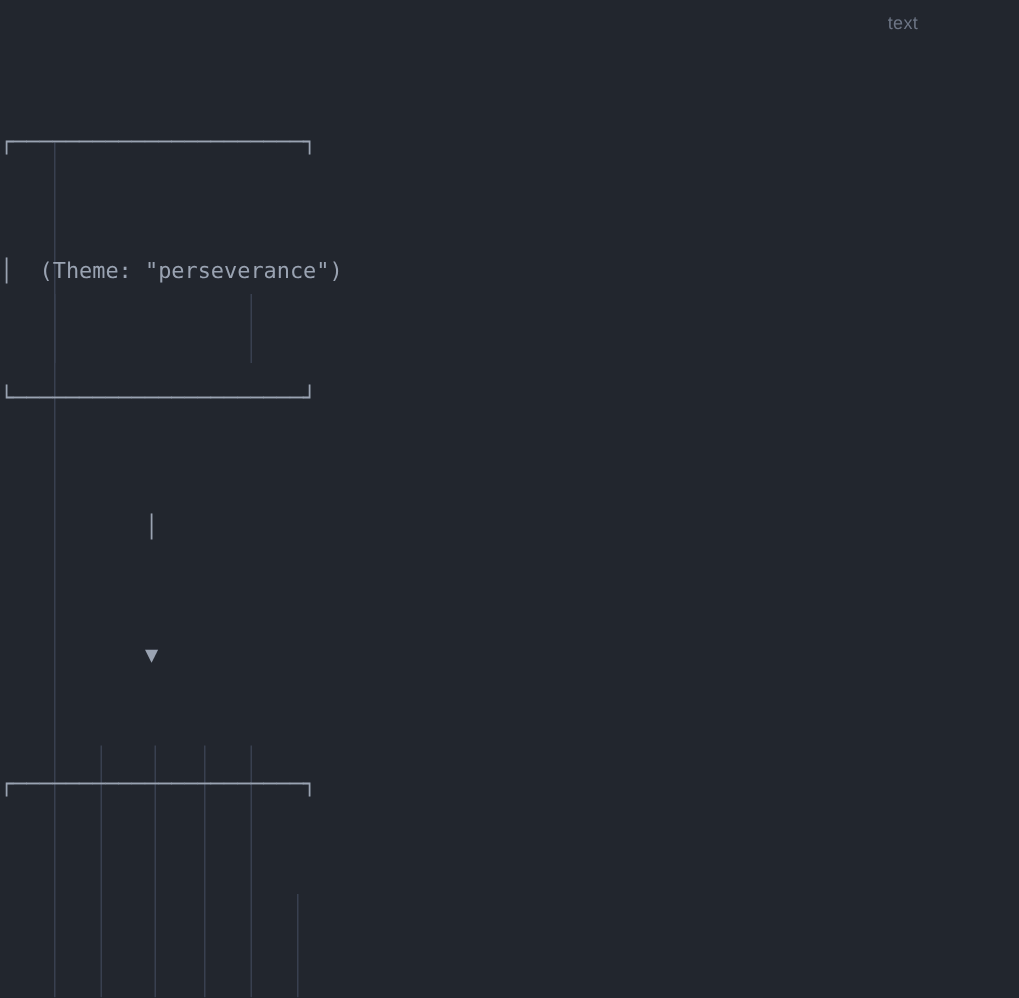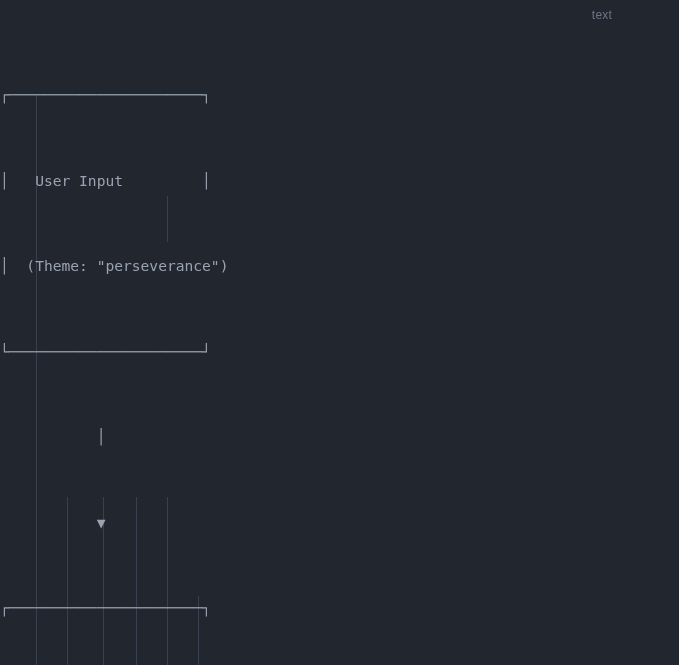"│ User Input │" span.ln { html: <span>│ User Input │</span> -> none }
